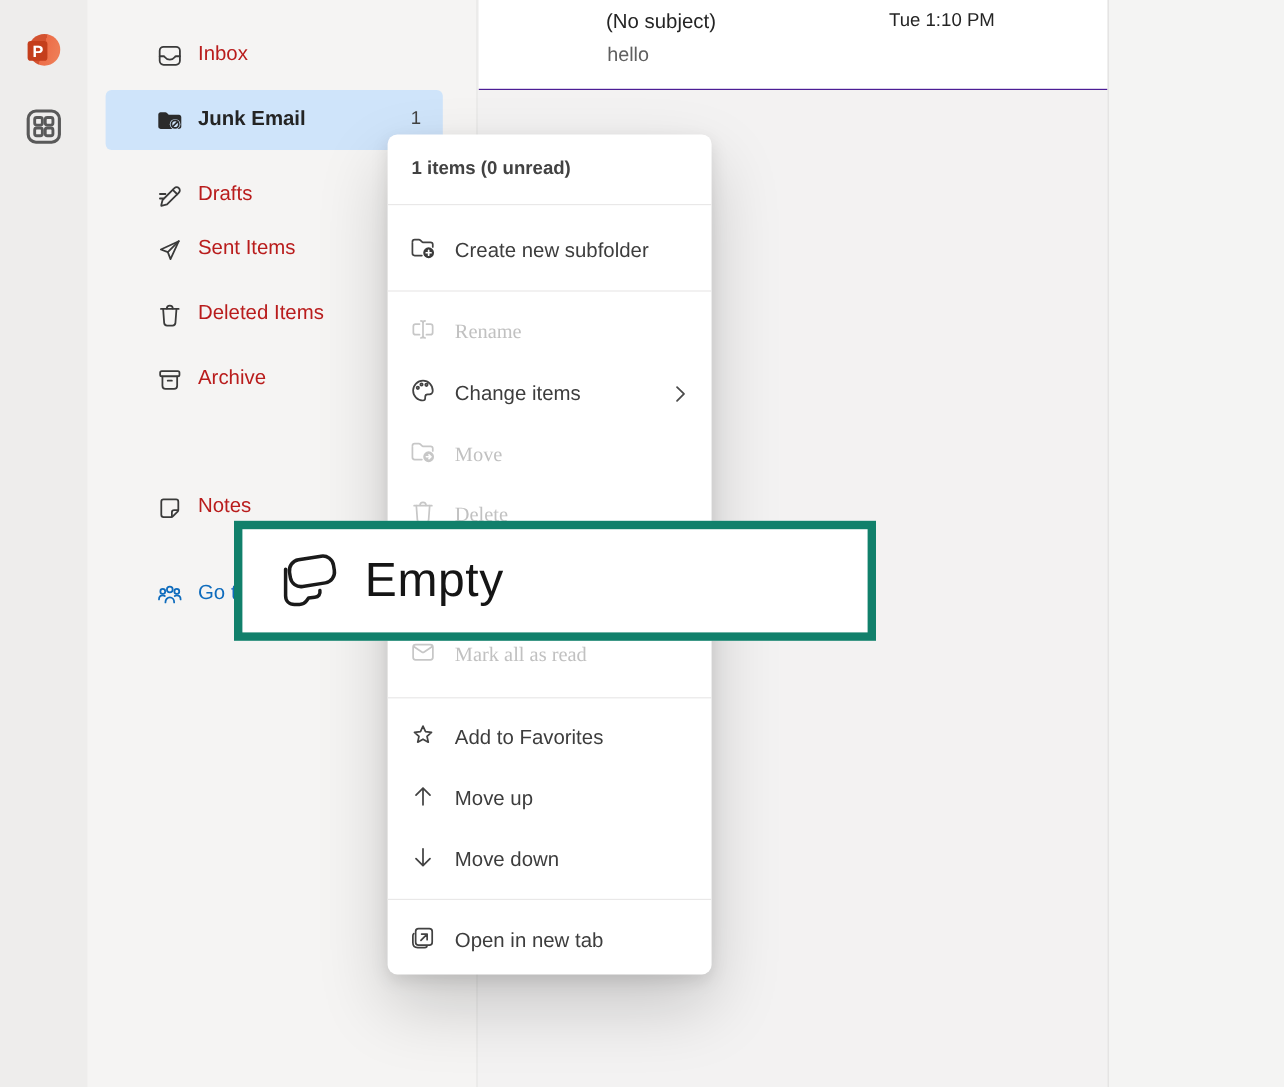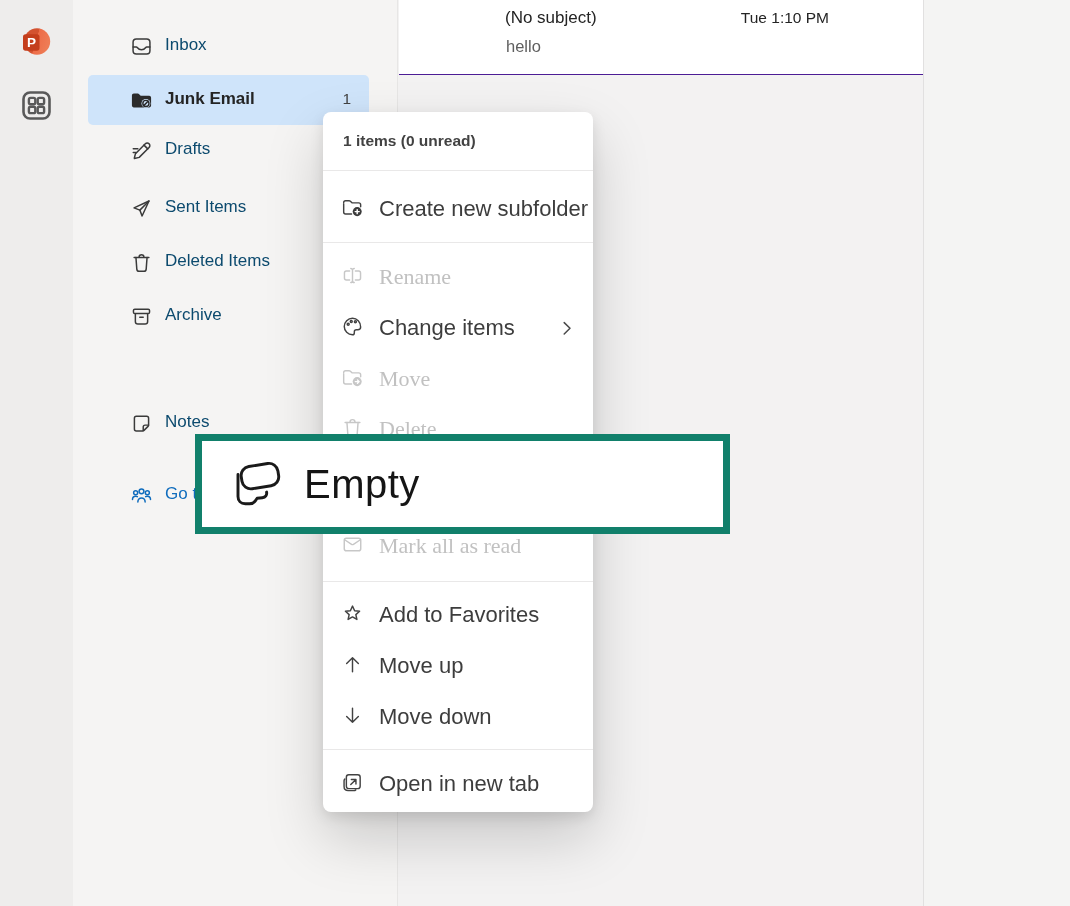"Inbox" .f-label { color: #0c4a6e -> #b91c1c }
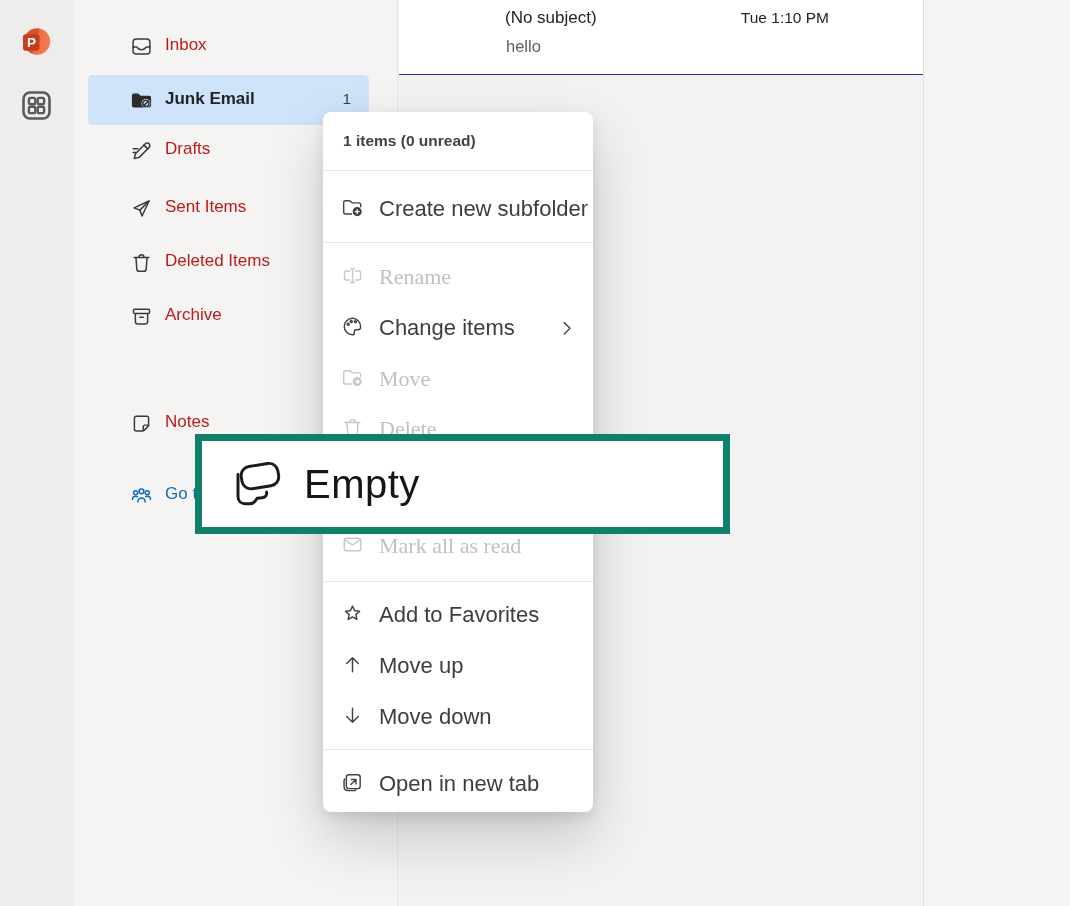"Drafts" div.f-row { top: 123px -> 136px }
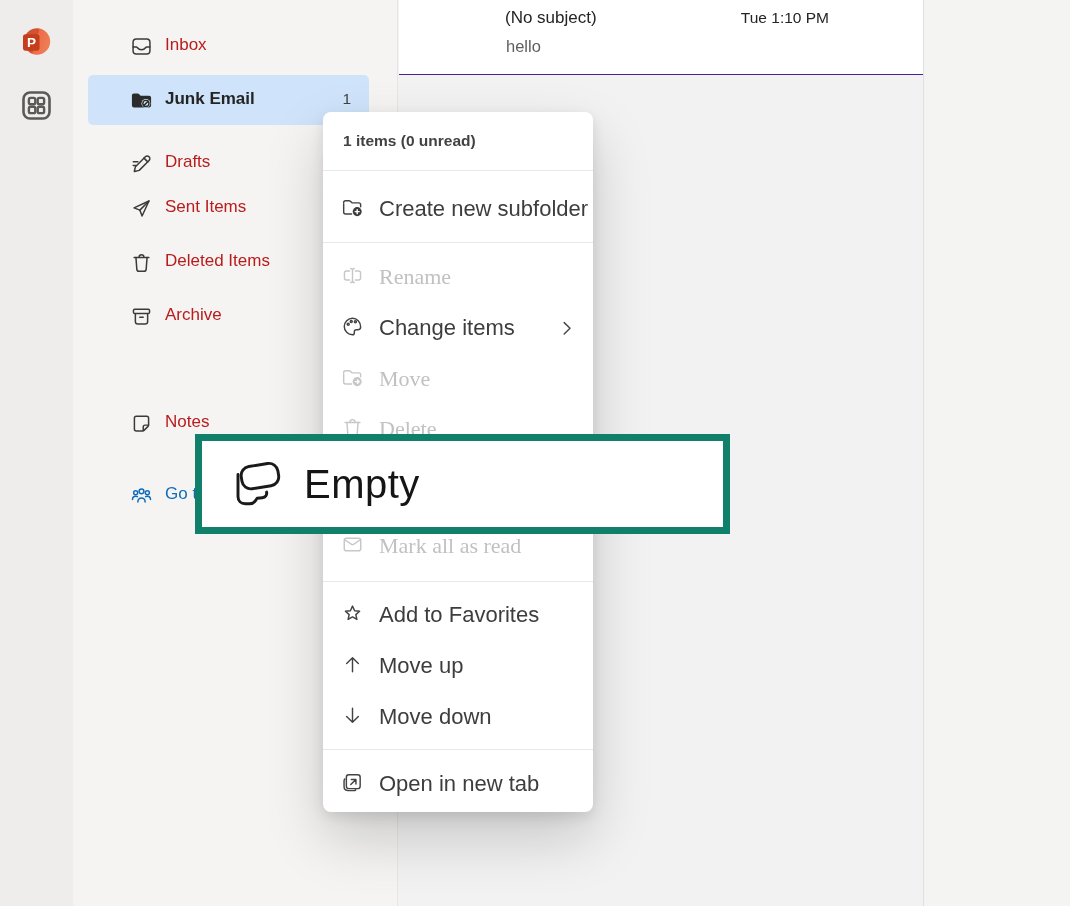"Create new subfolder" .mi .lbl { font-size: 22px -> 17px }
